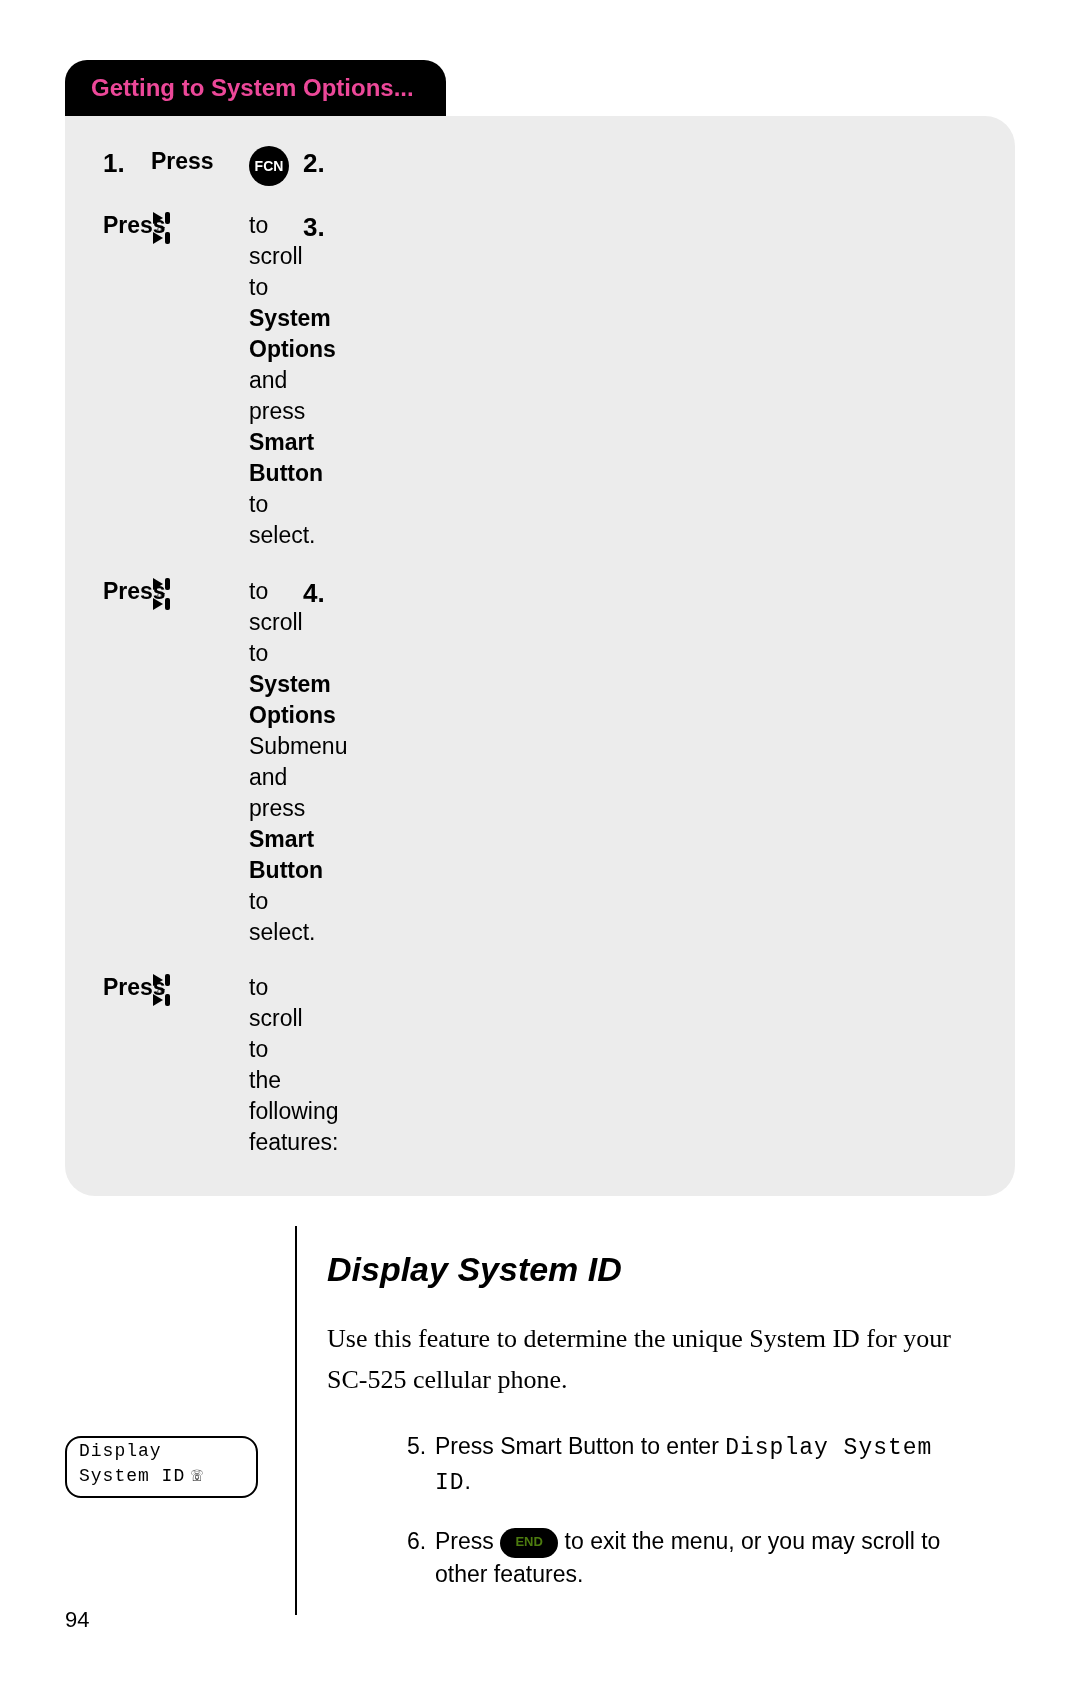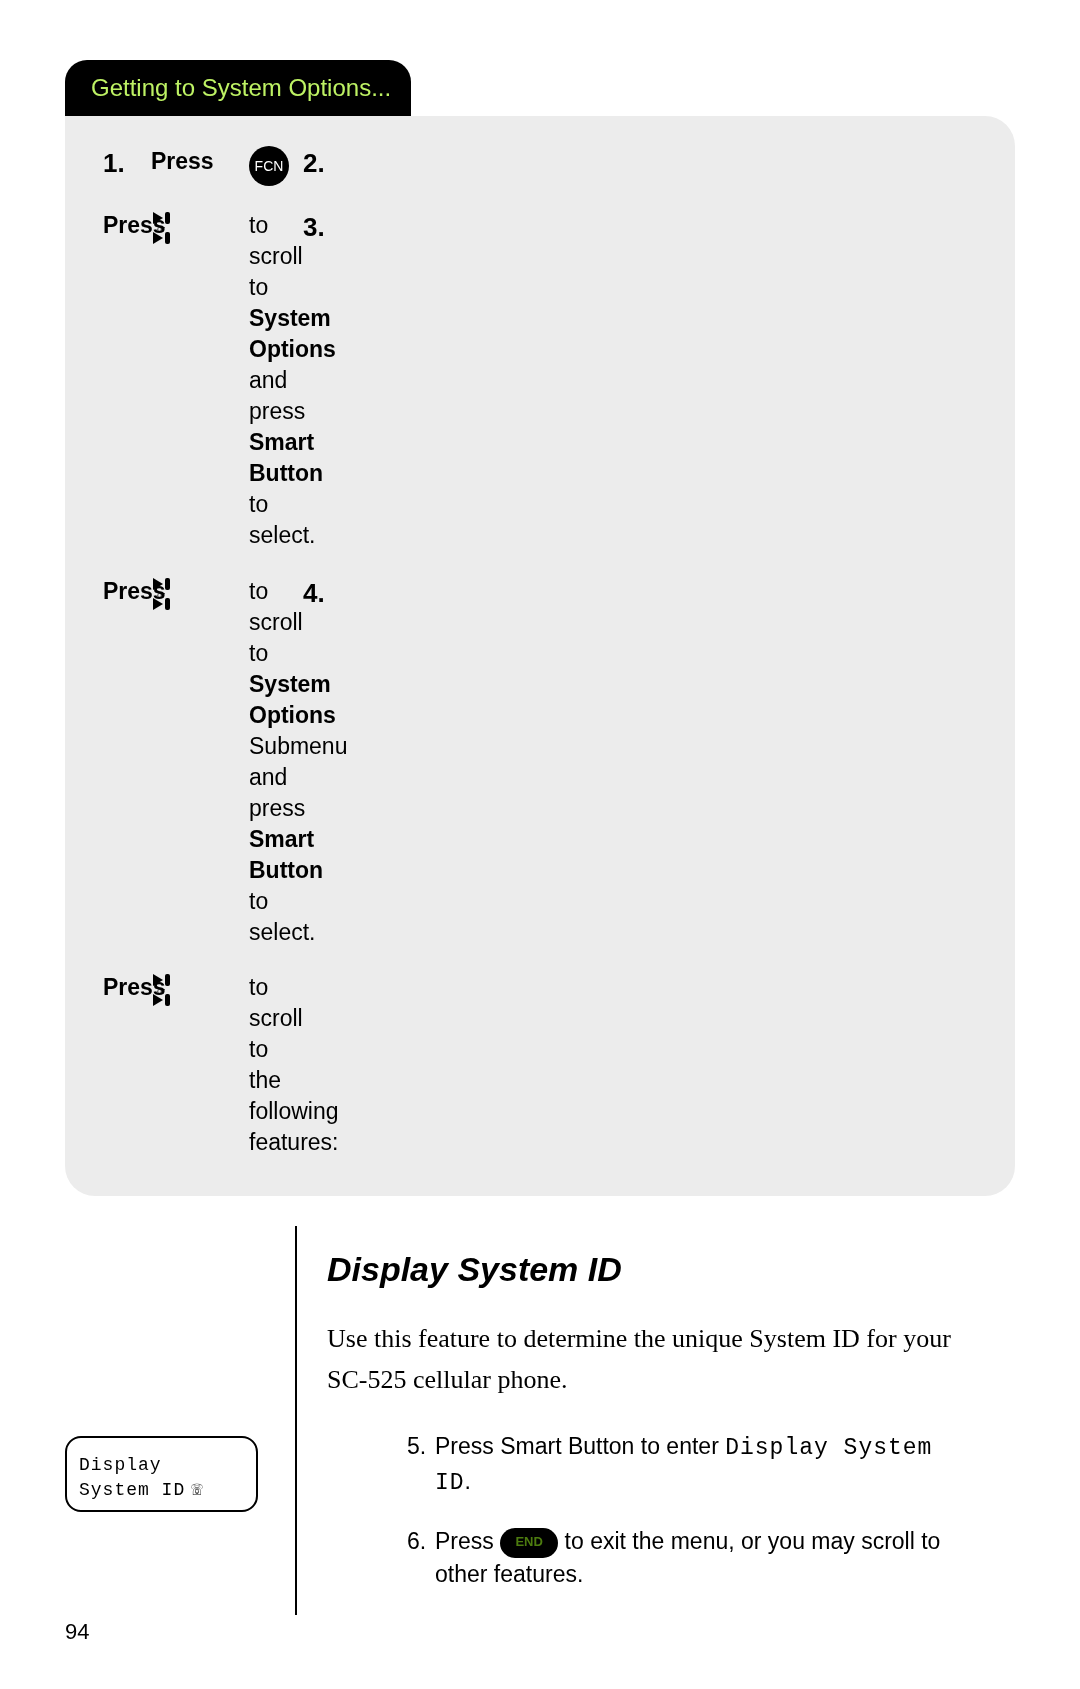"Getting to System Options..." .tab { color: #bef264 -> #ec4899; font-weight: normal -> bold; padding: 14px 20px 14px 26px -> 14px 32px 14px 26px }
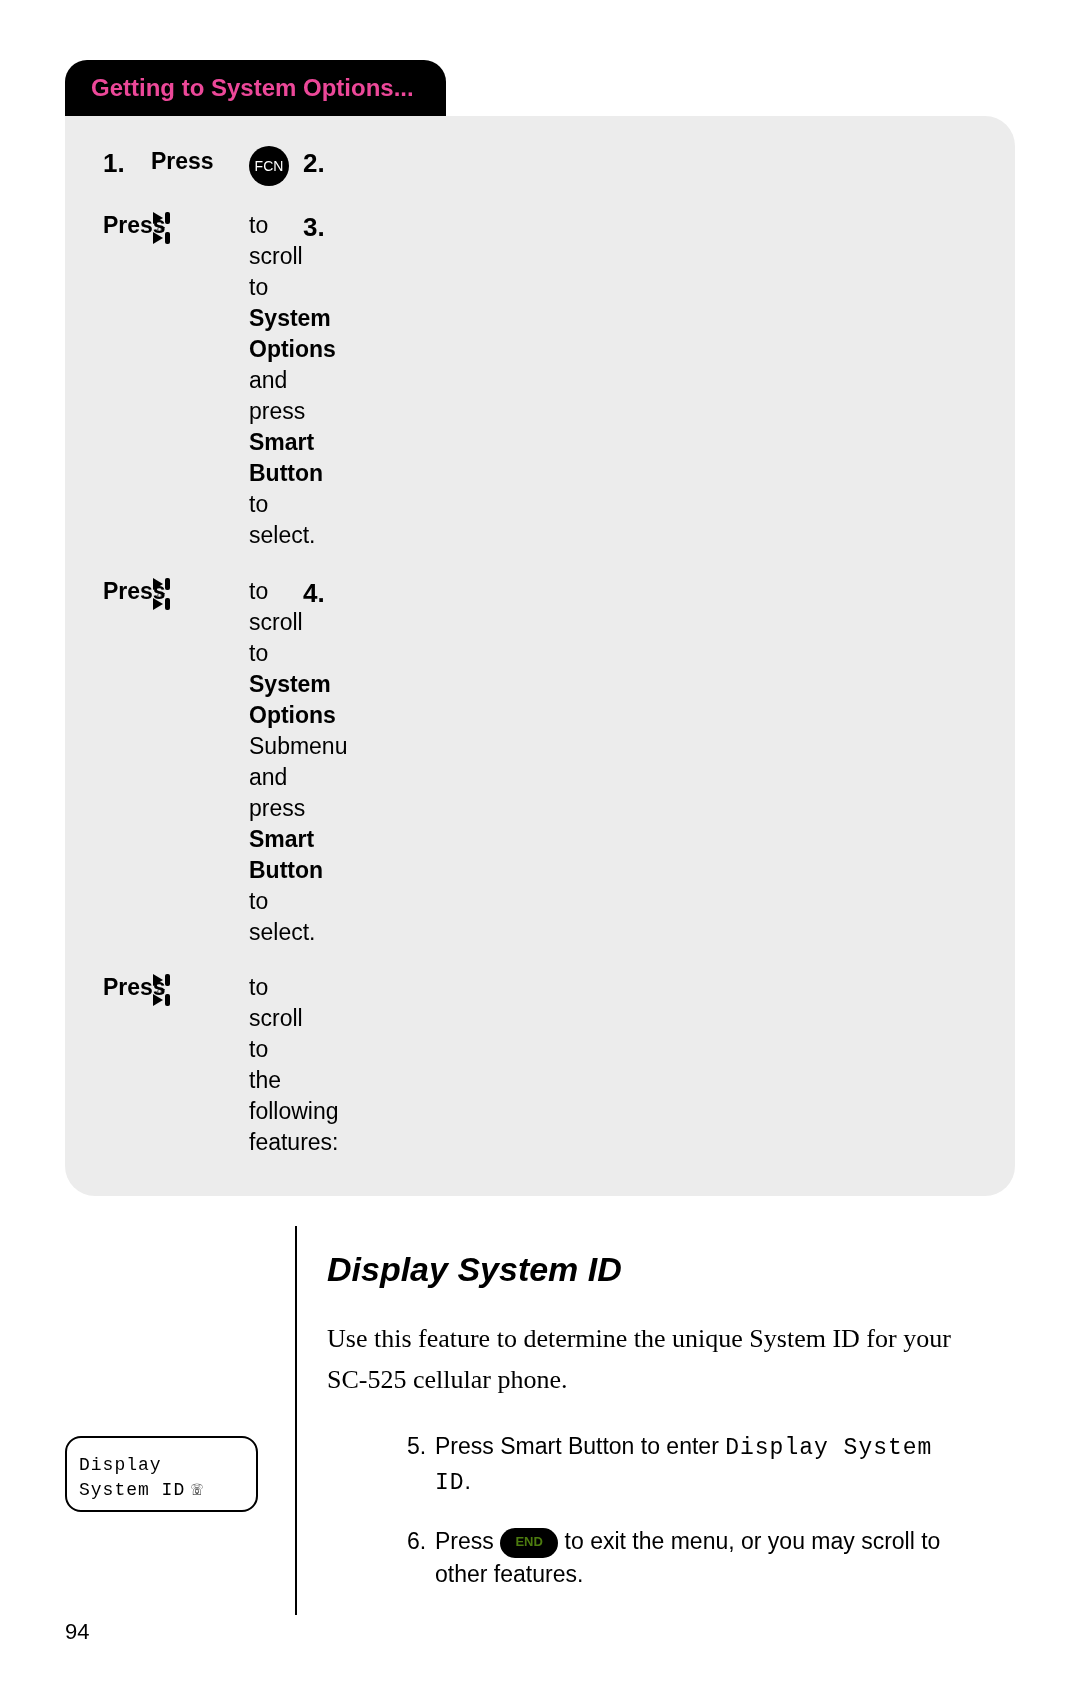"FCN" .fcn { font-weight: normal -> bold }
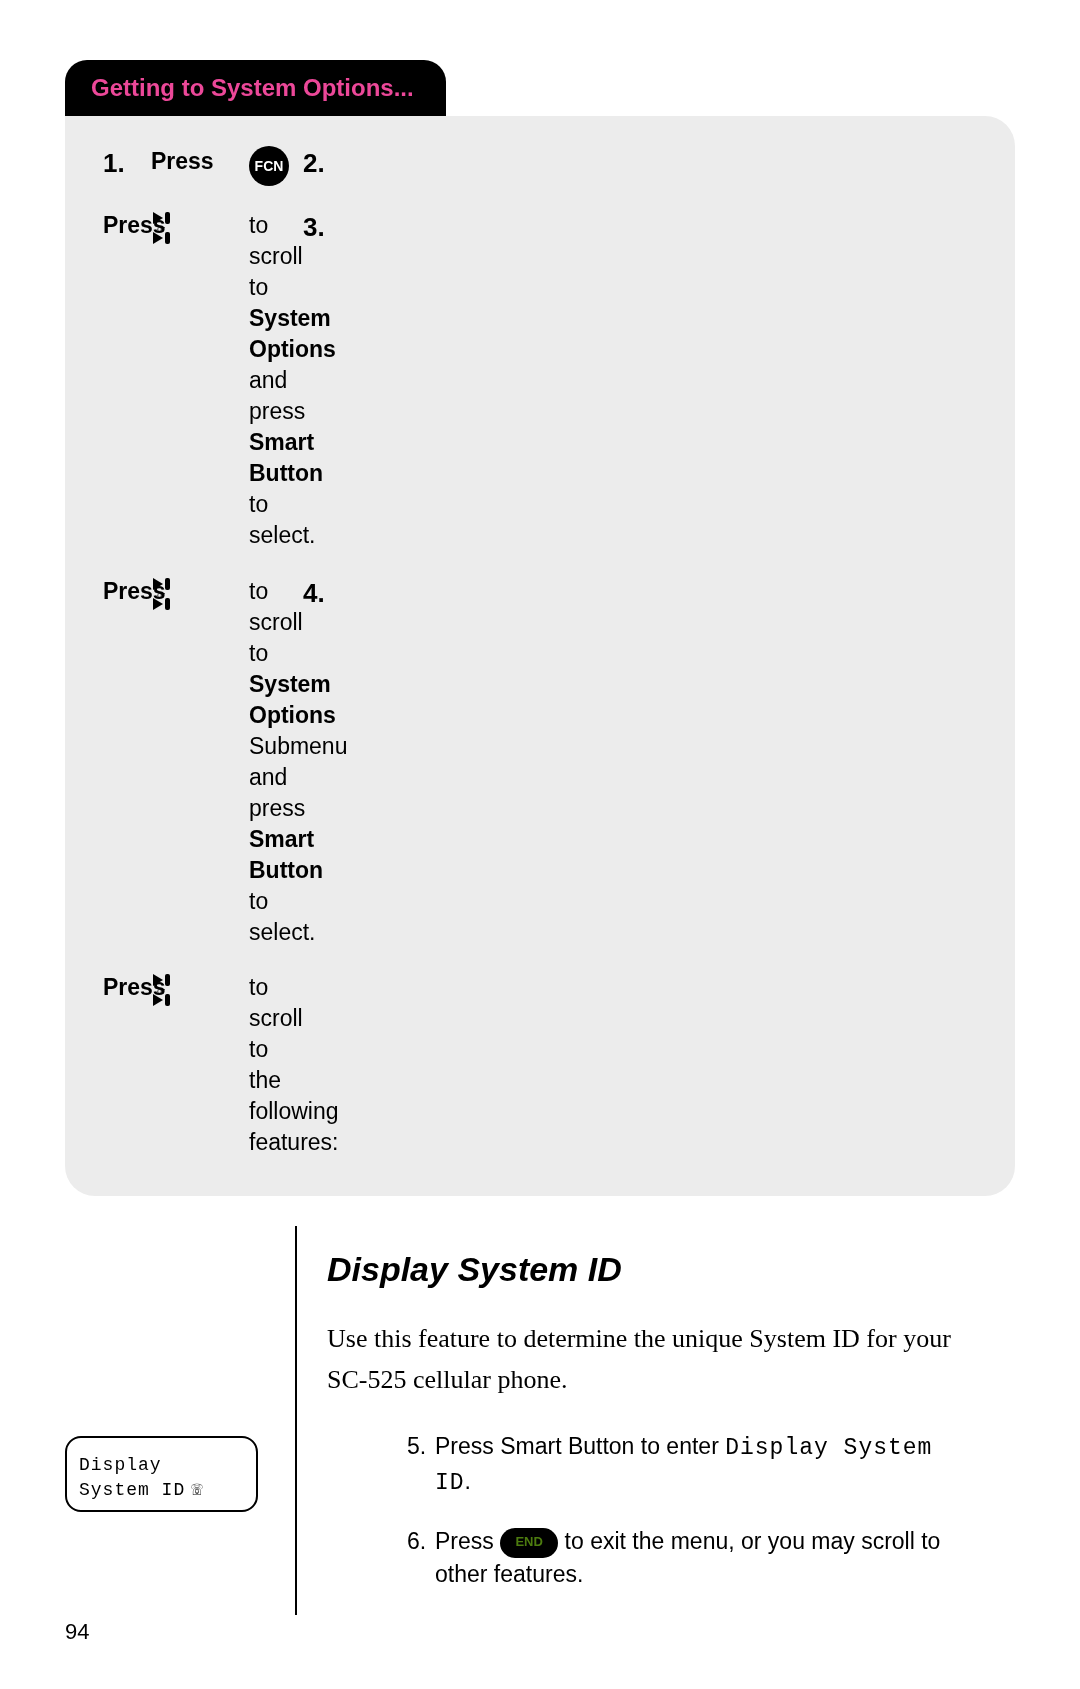"Display" .lcd { padding: 16px 12px 8px 12px -> 2px 12px 8px 12px }
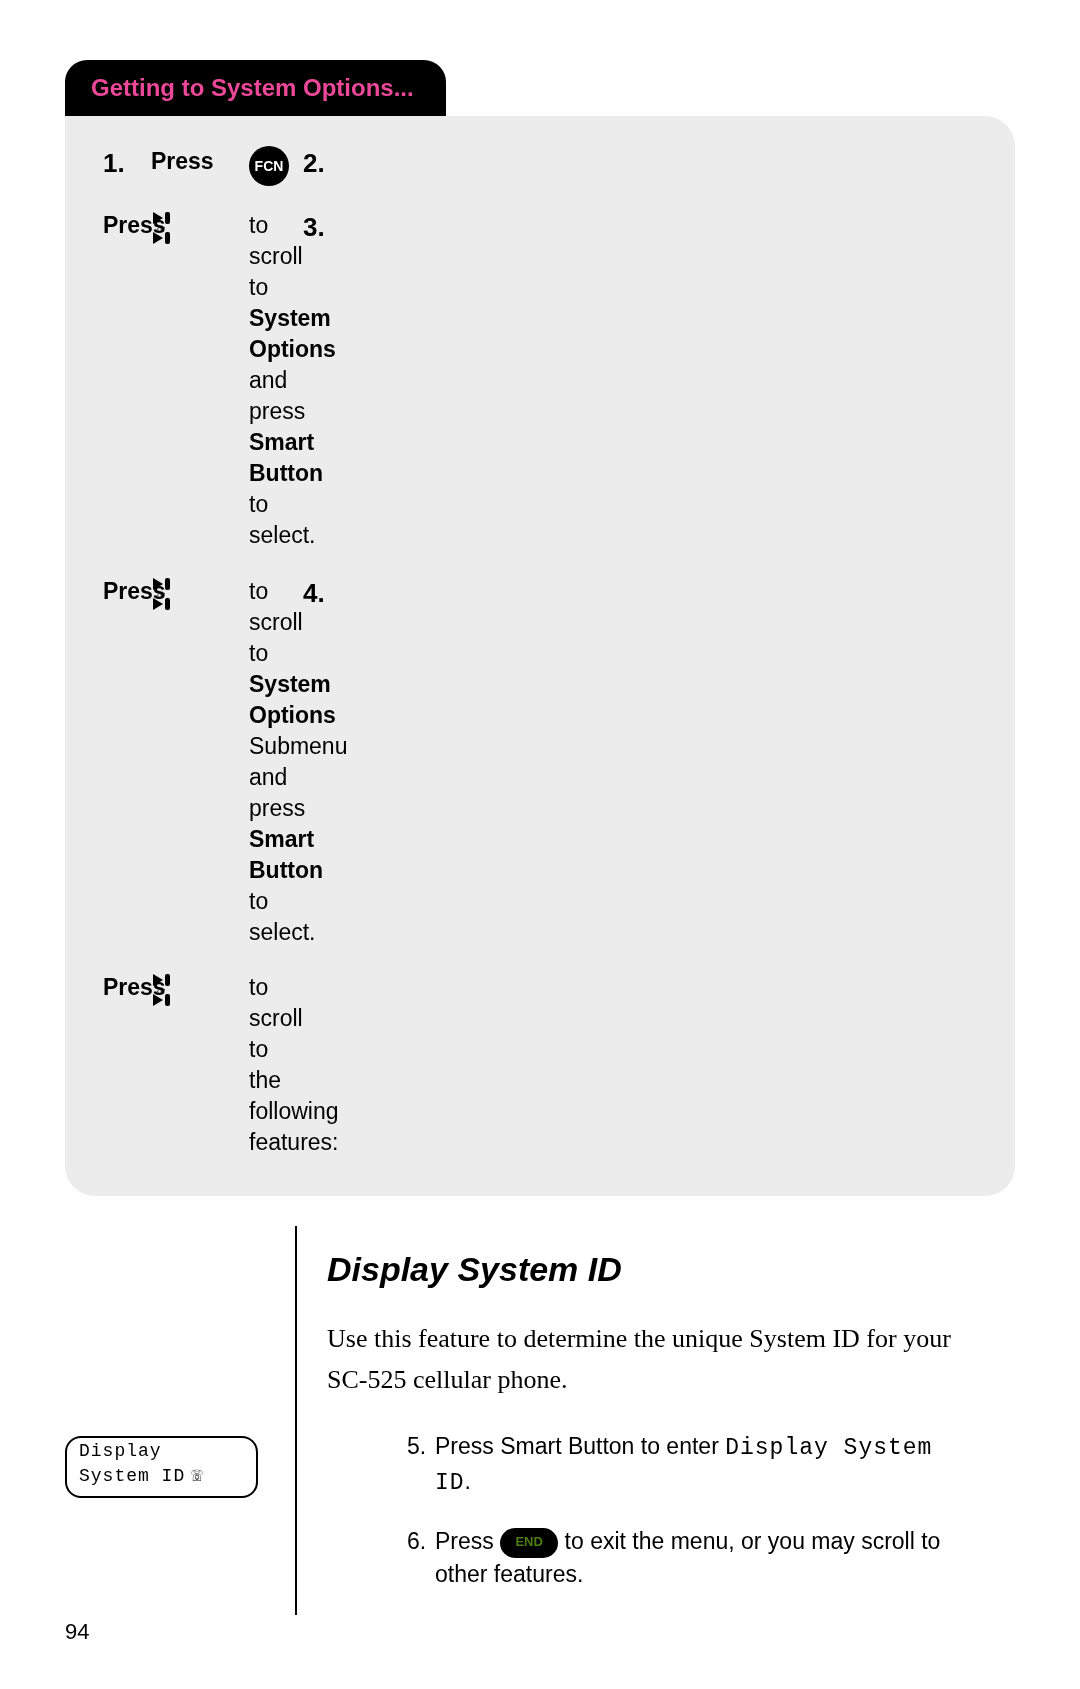"94" .pagenum { bottom: 44px -> 56px }
